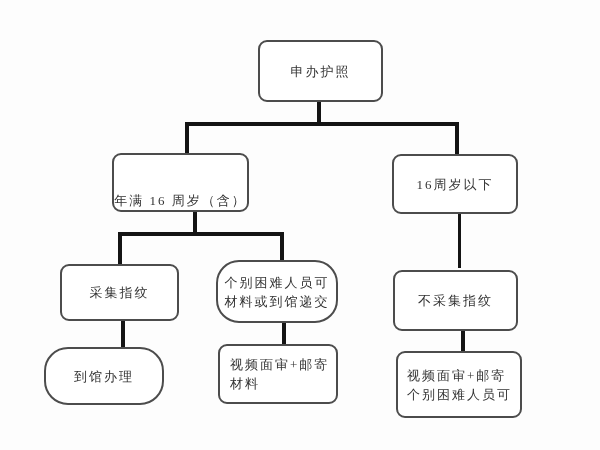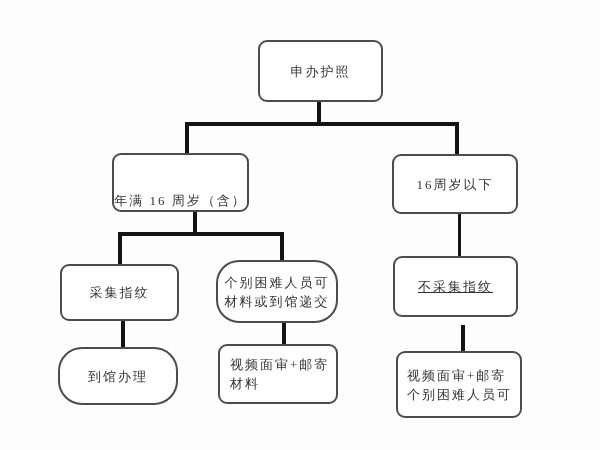"不采集指纹" .n-nofp { text-decoration: underline -> none; top: 256px -> 270px }
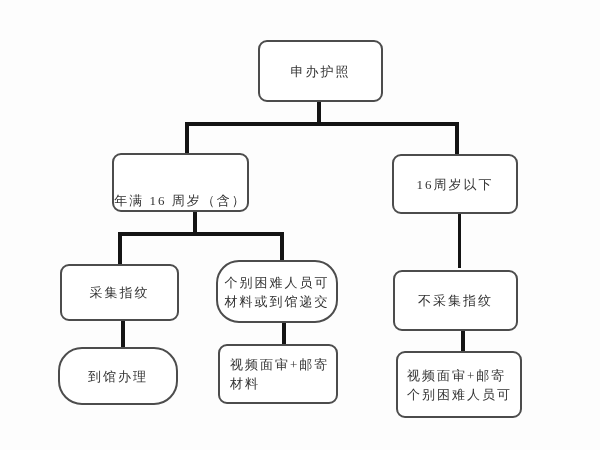"到馆办理" .n-visit { left: 58px -> 44px }
